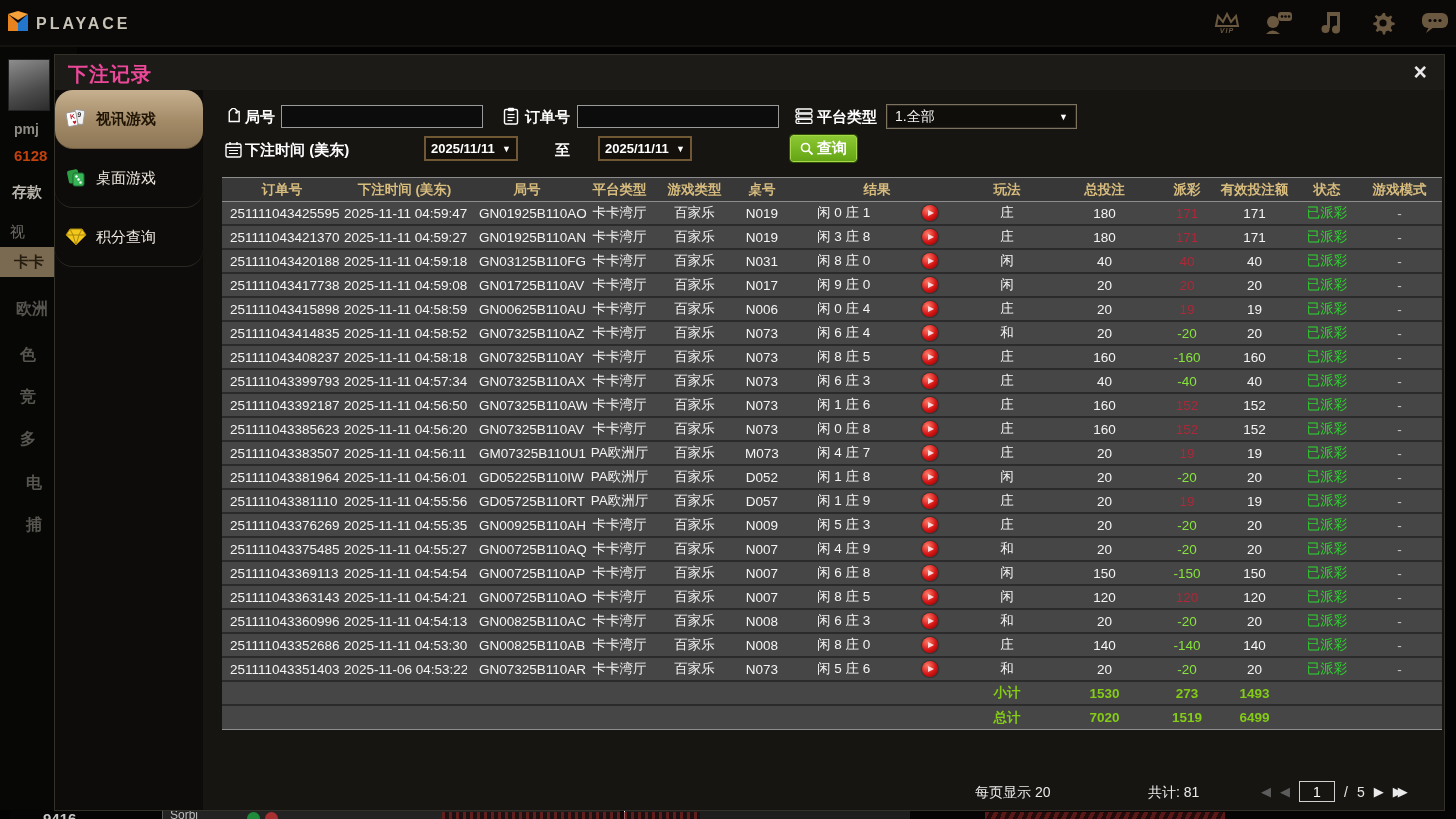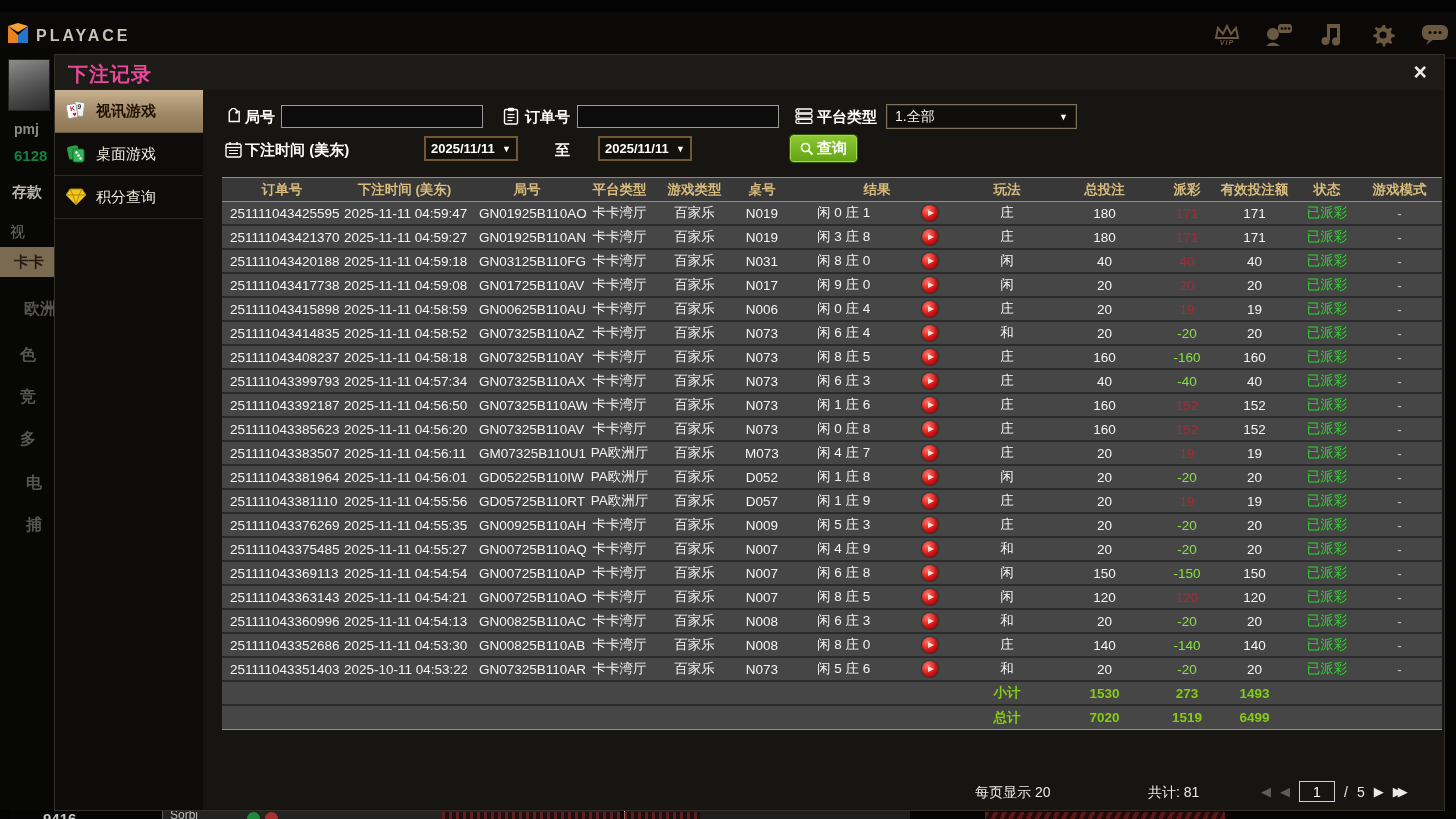"PLAYACE" .topbar { top: 12px -> 0 }
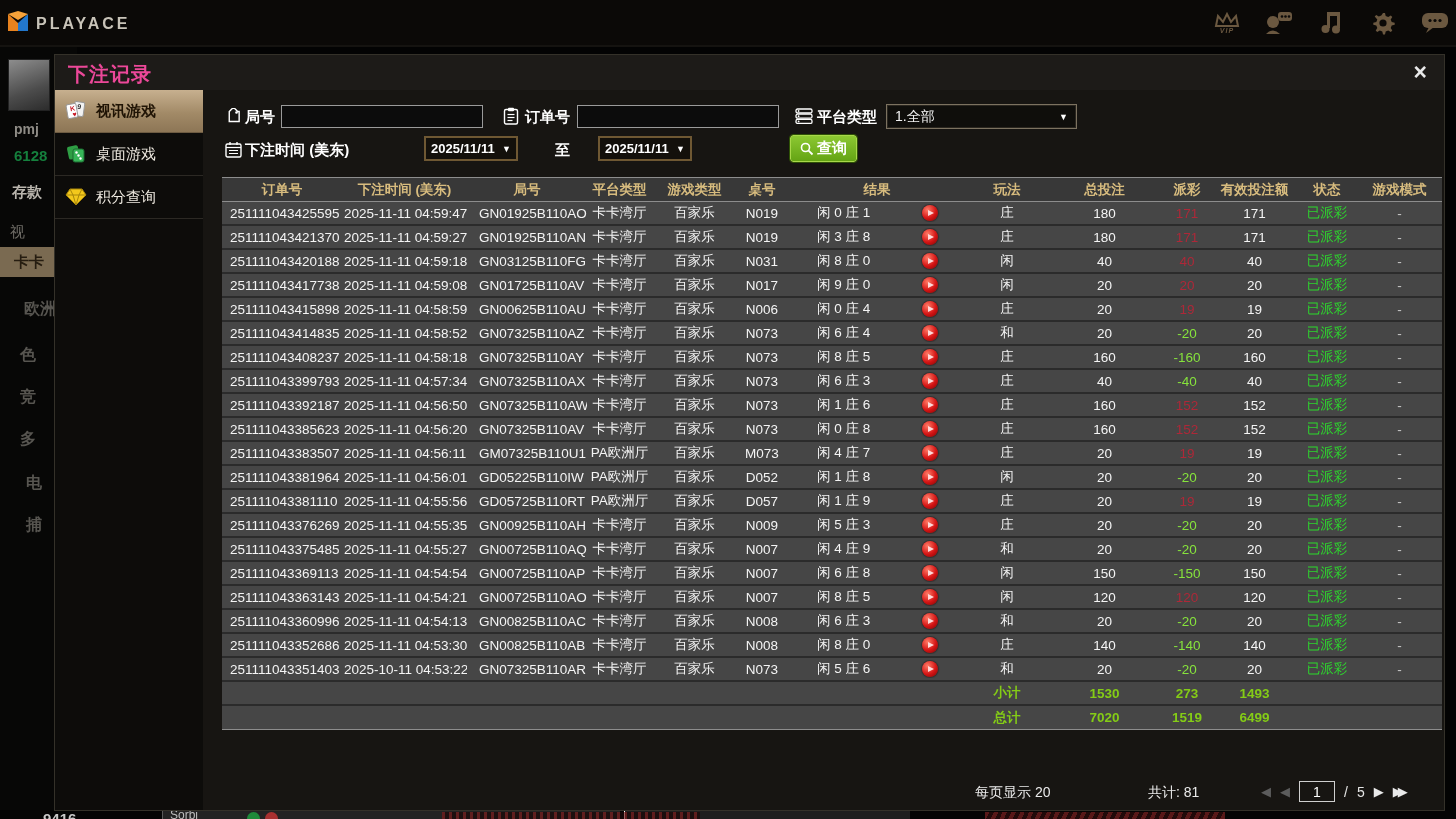"视讯游戏" .side-item { border-radius: none -> 18px; height: 43px -> 59px }
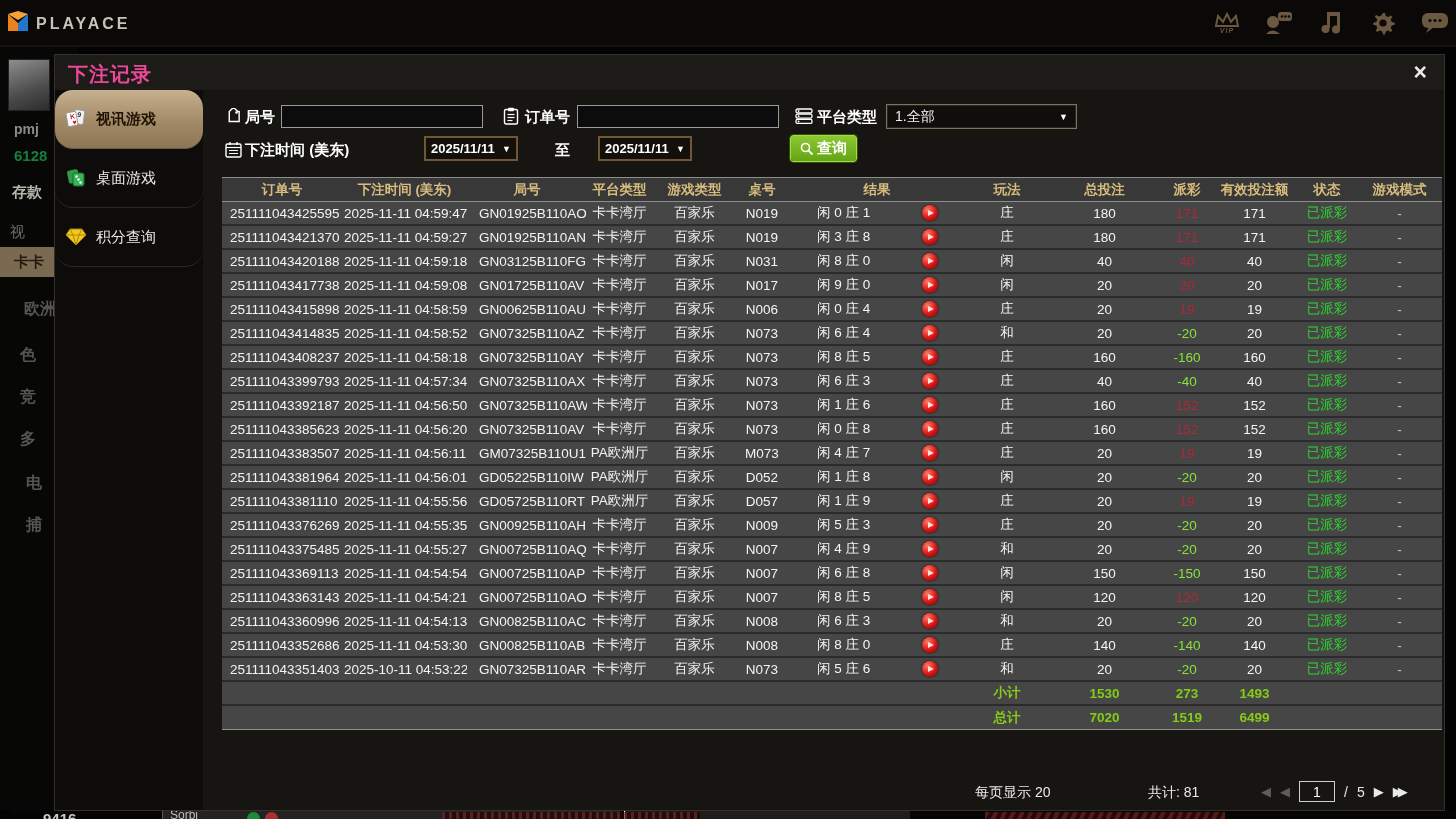"6128" .bg-balance { color: #15803d -> #c2410c }
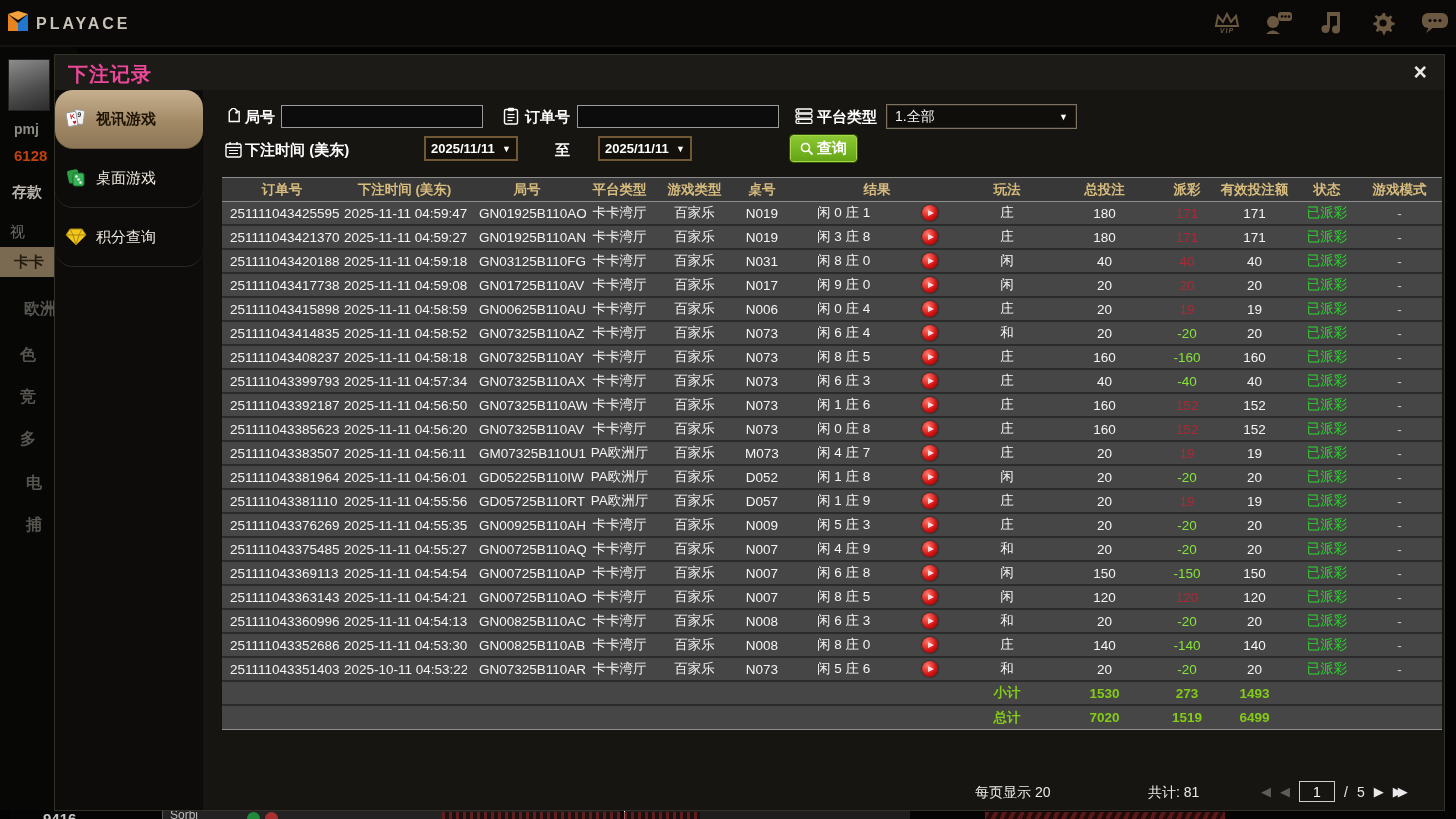"欧洲" div.bg-dim { margin-left: 8px -> none }
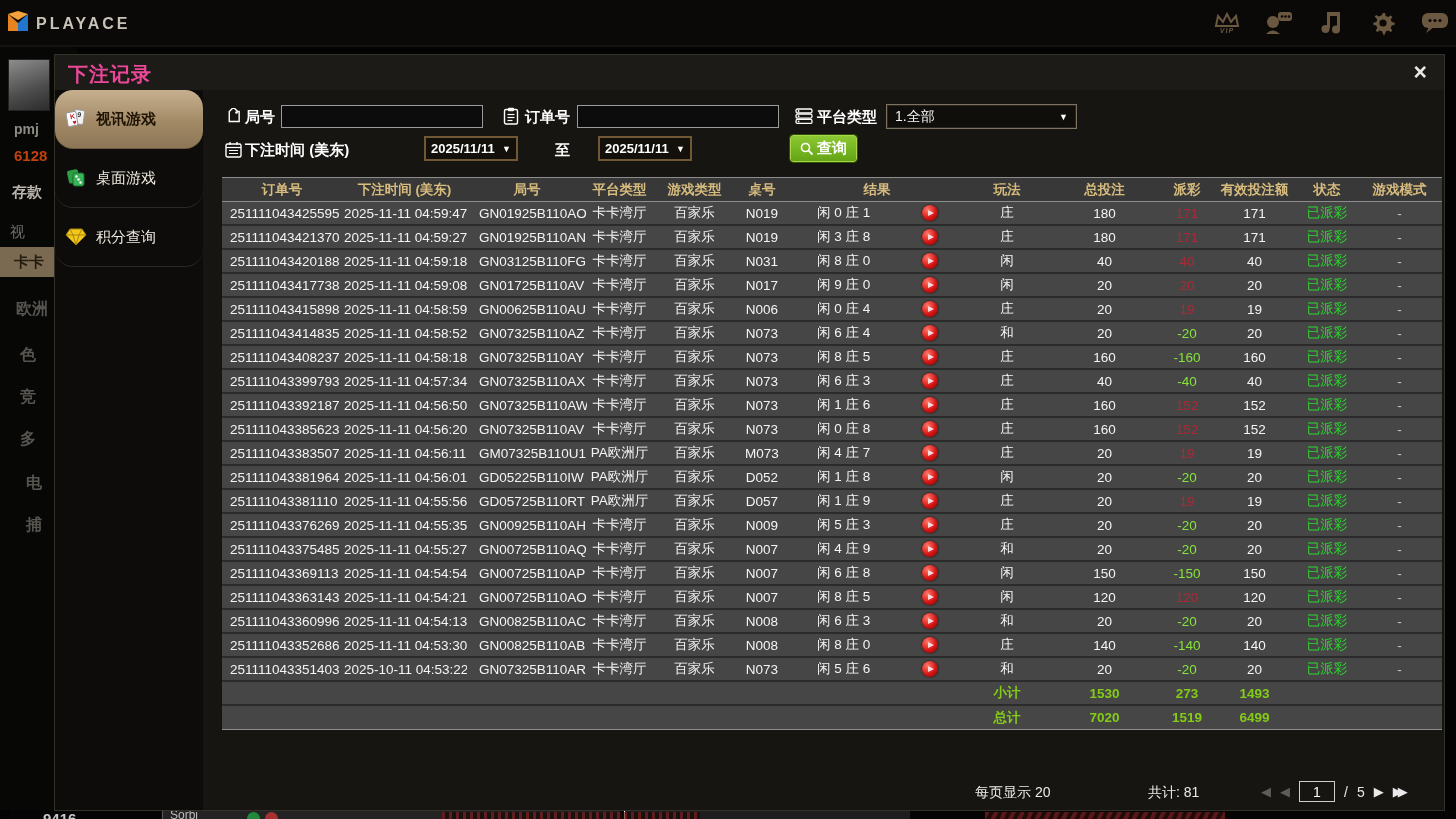"2025-10-11 04:53:22" div.td { text: 2025-10-11 -> 2025-11-06 }
